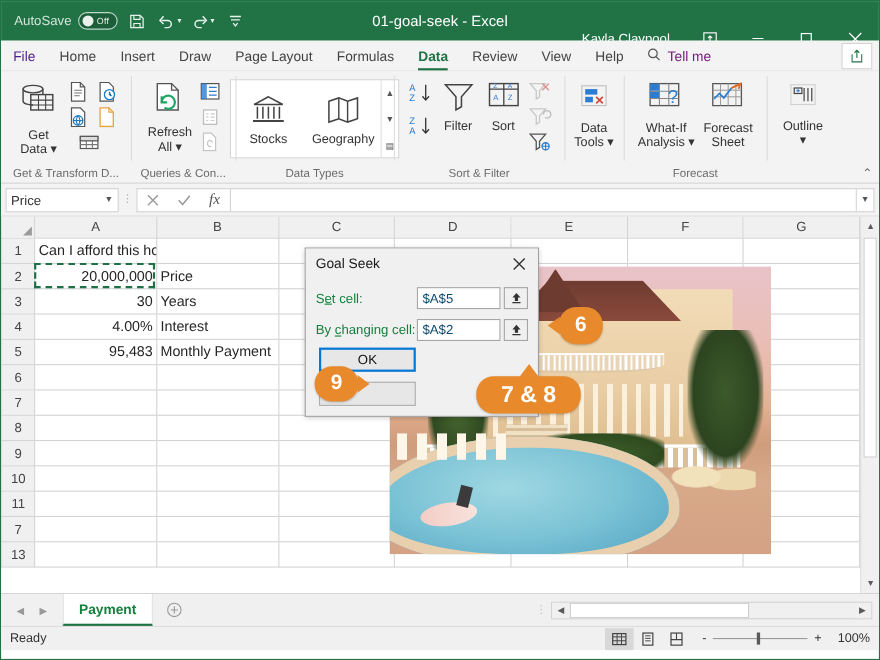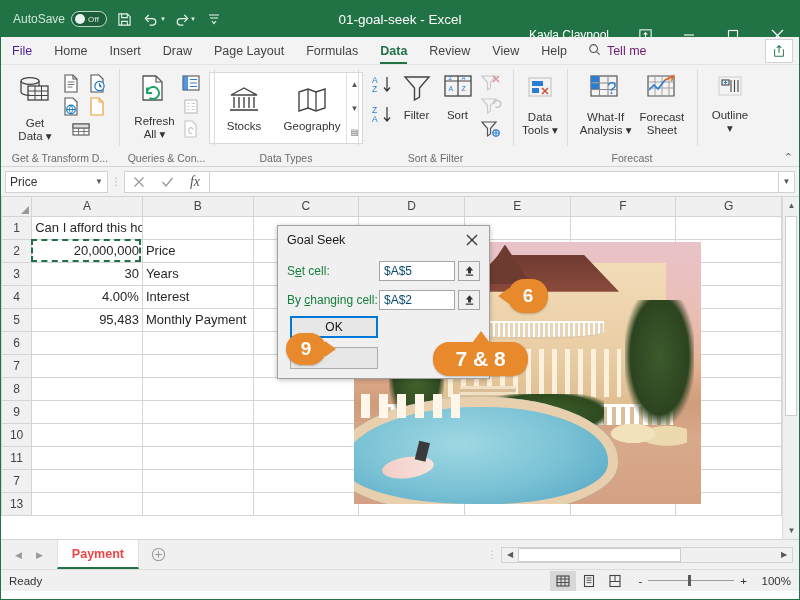"Payment" .sheettab { color: #ef4444 -> #15803d }
